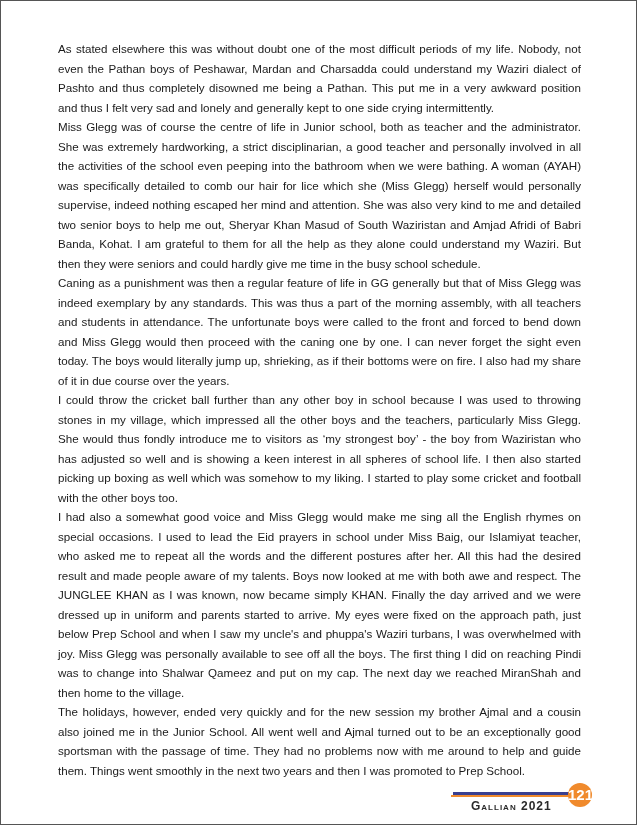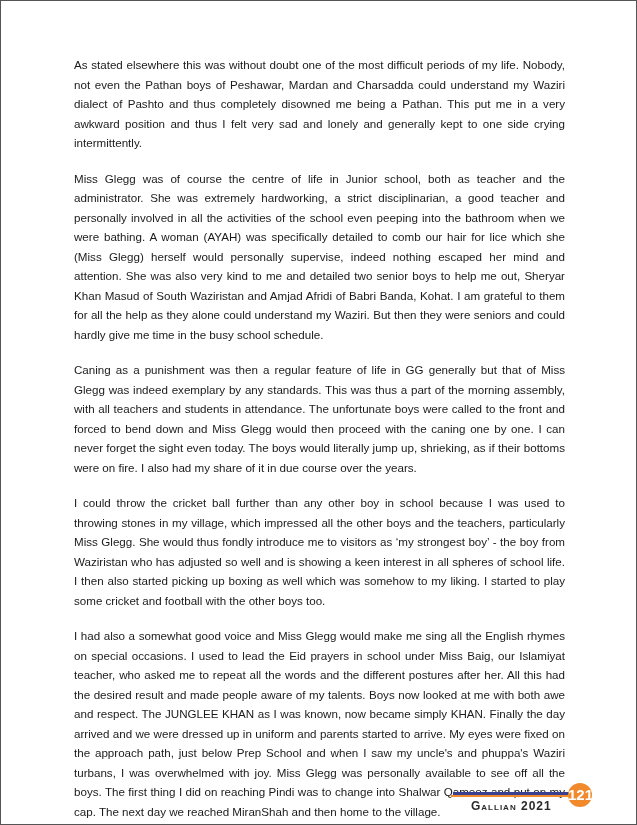"As stated elsewhere this was" .content p { margin: 16px -> 0 }
